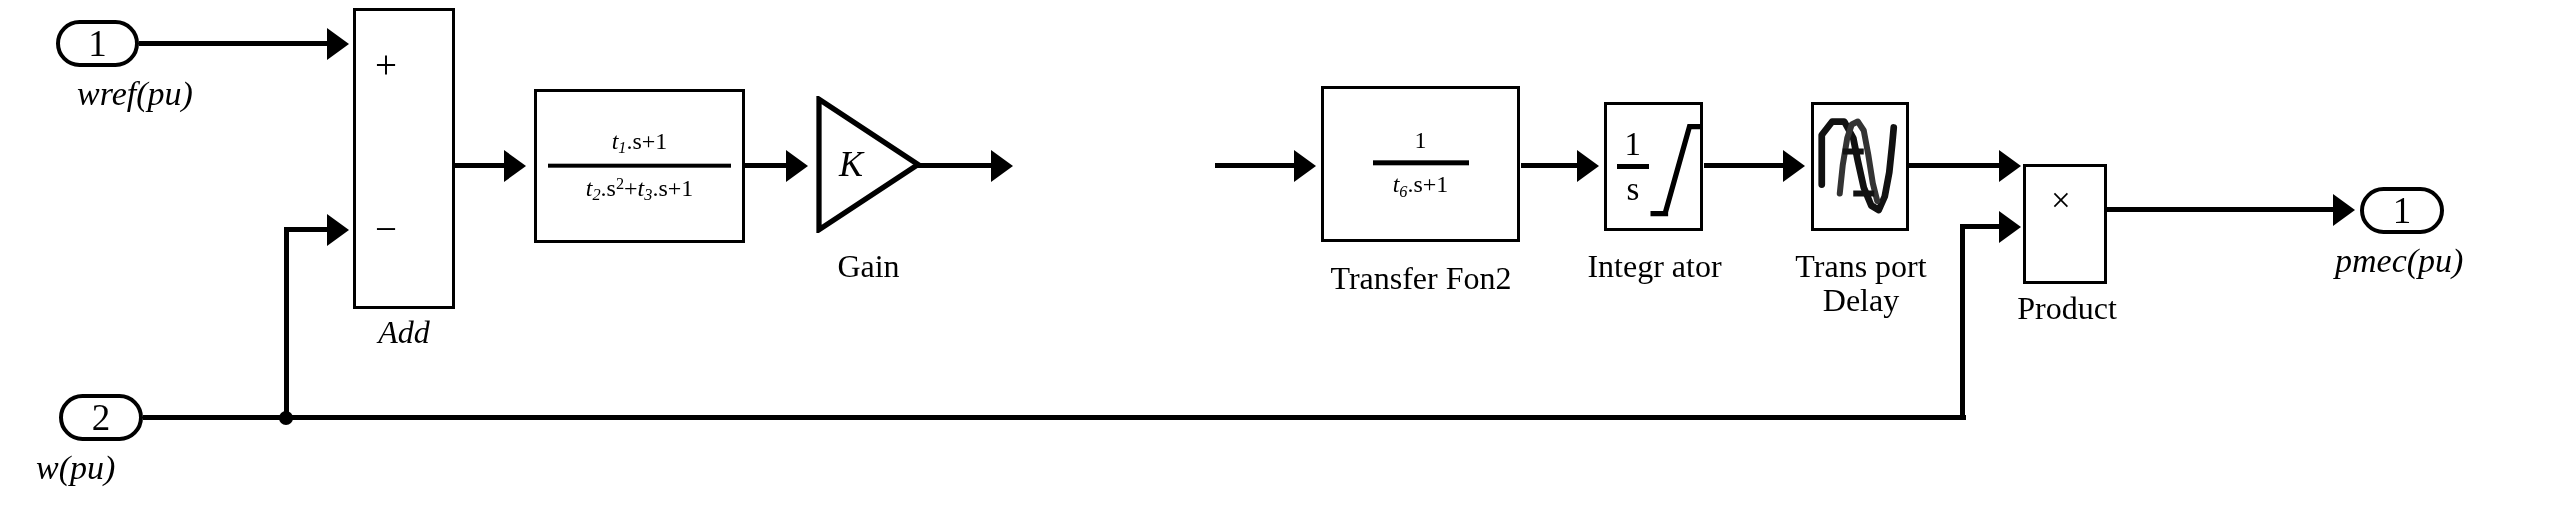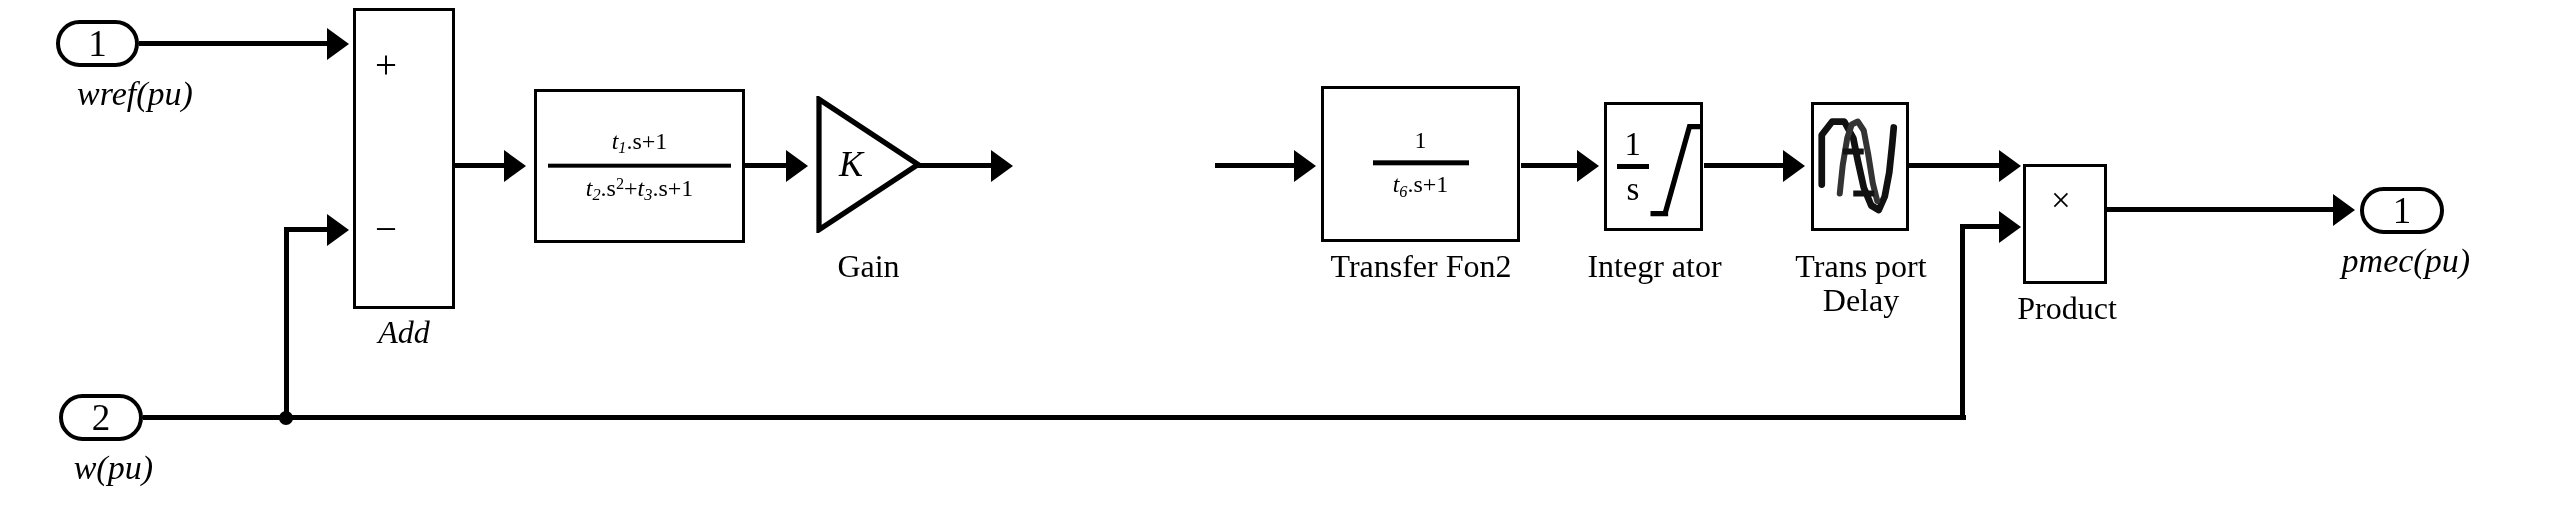"Transfer Fon2" div.lbl { top: 250px -> 262px }
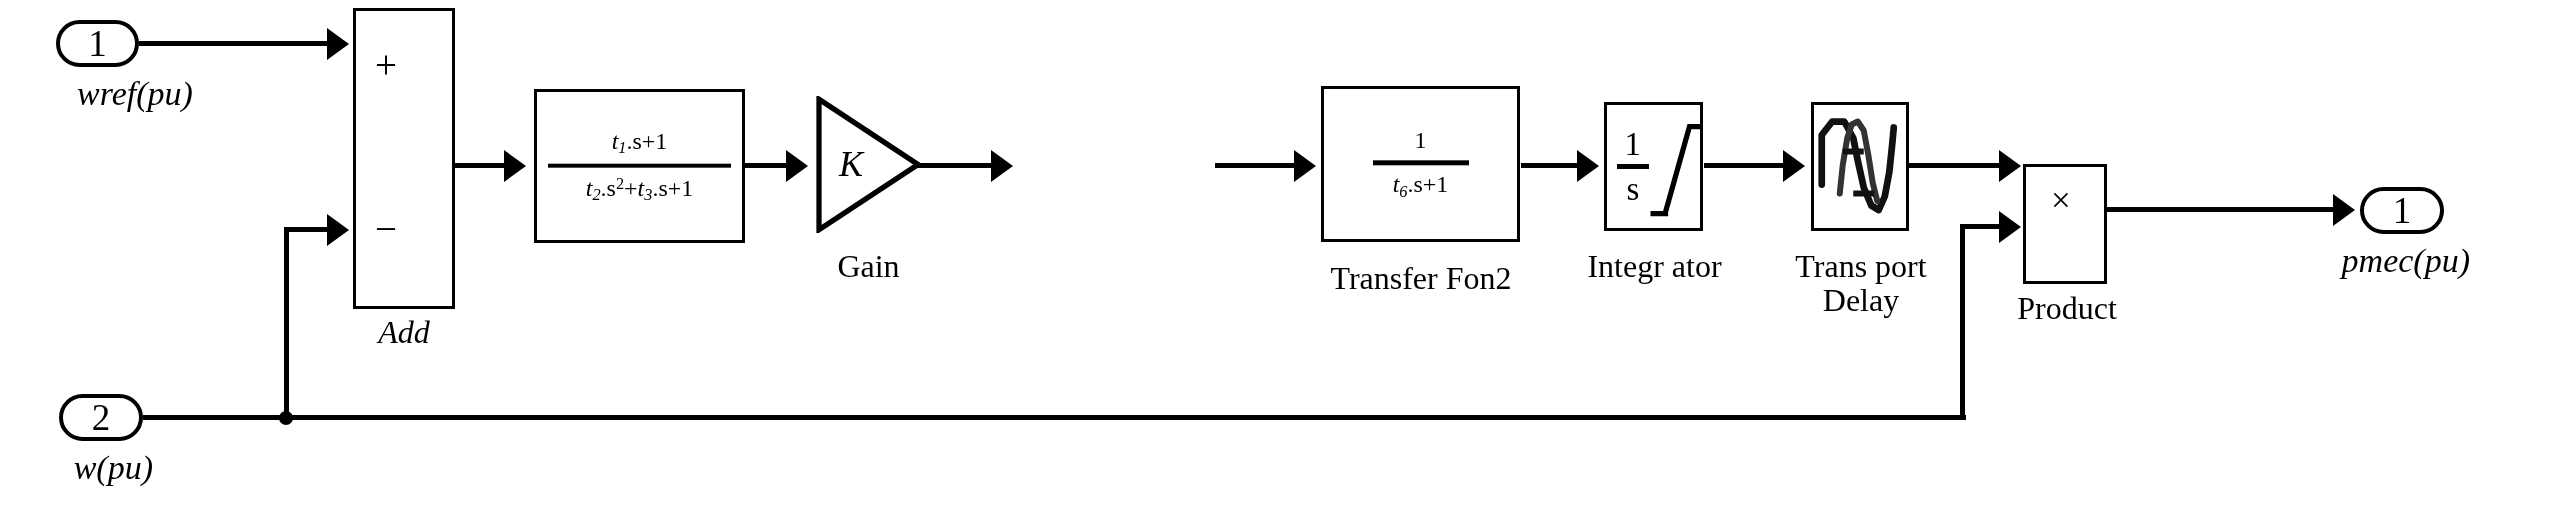"pmec(pu)" div.port-name { text-align: right -> left }
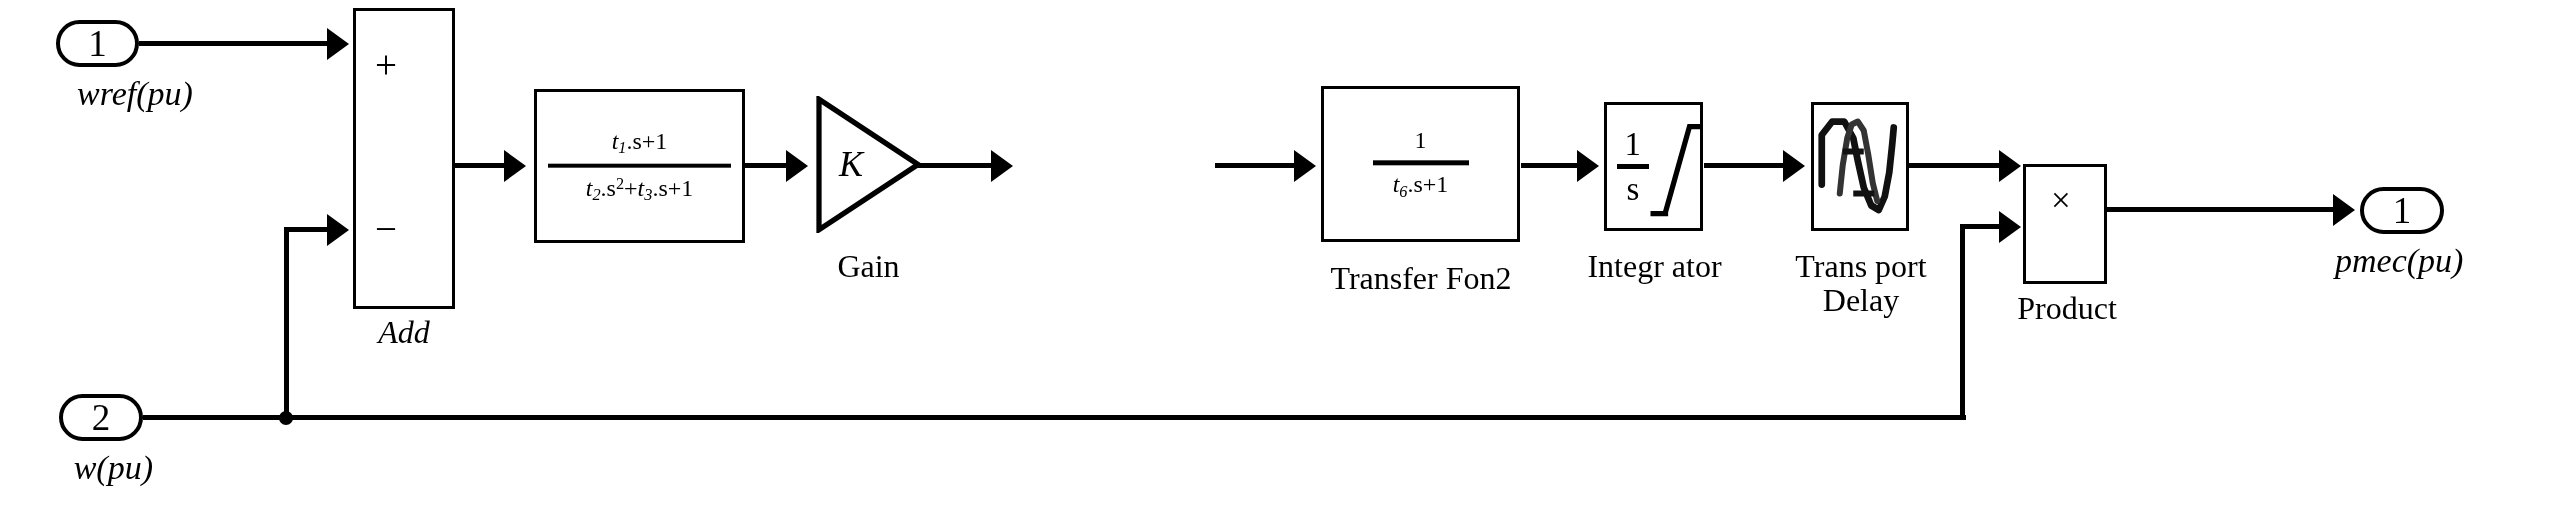"w(pu)" div.port-name { left: 51px -> 36px; text-align: right -> left }
